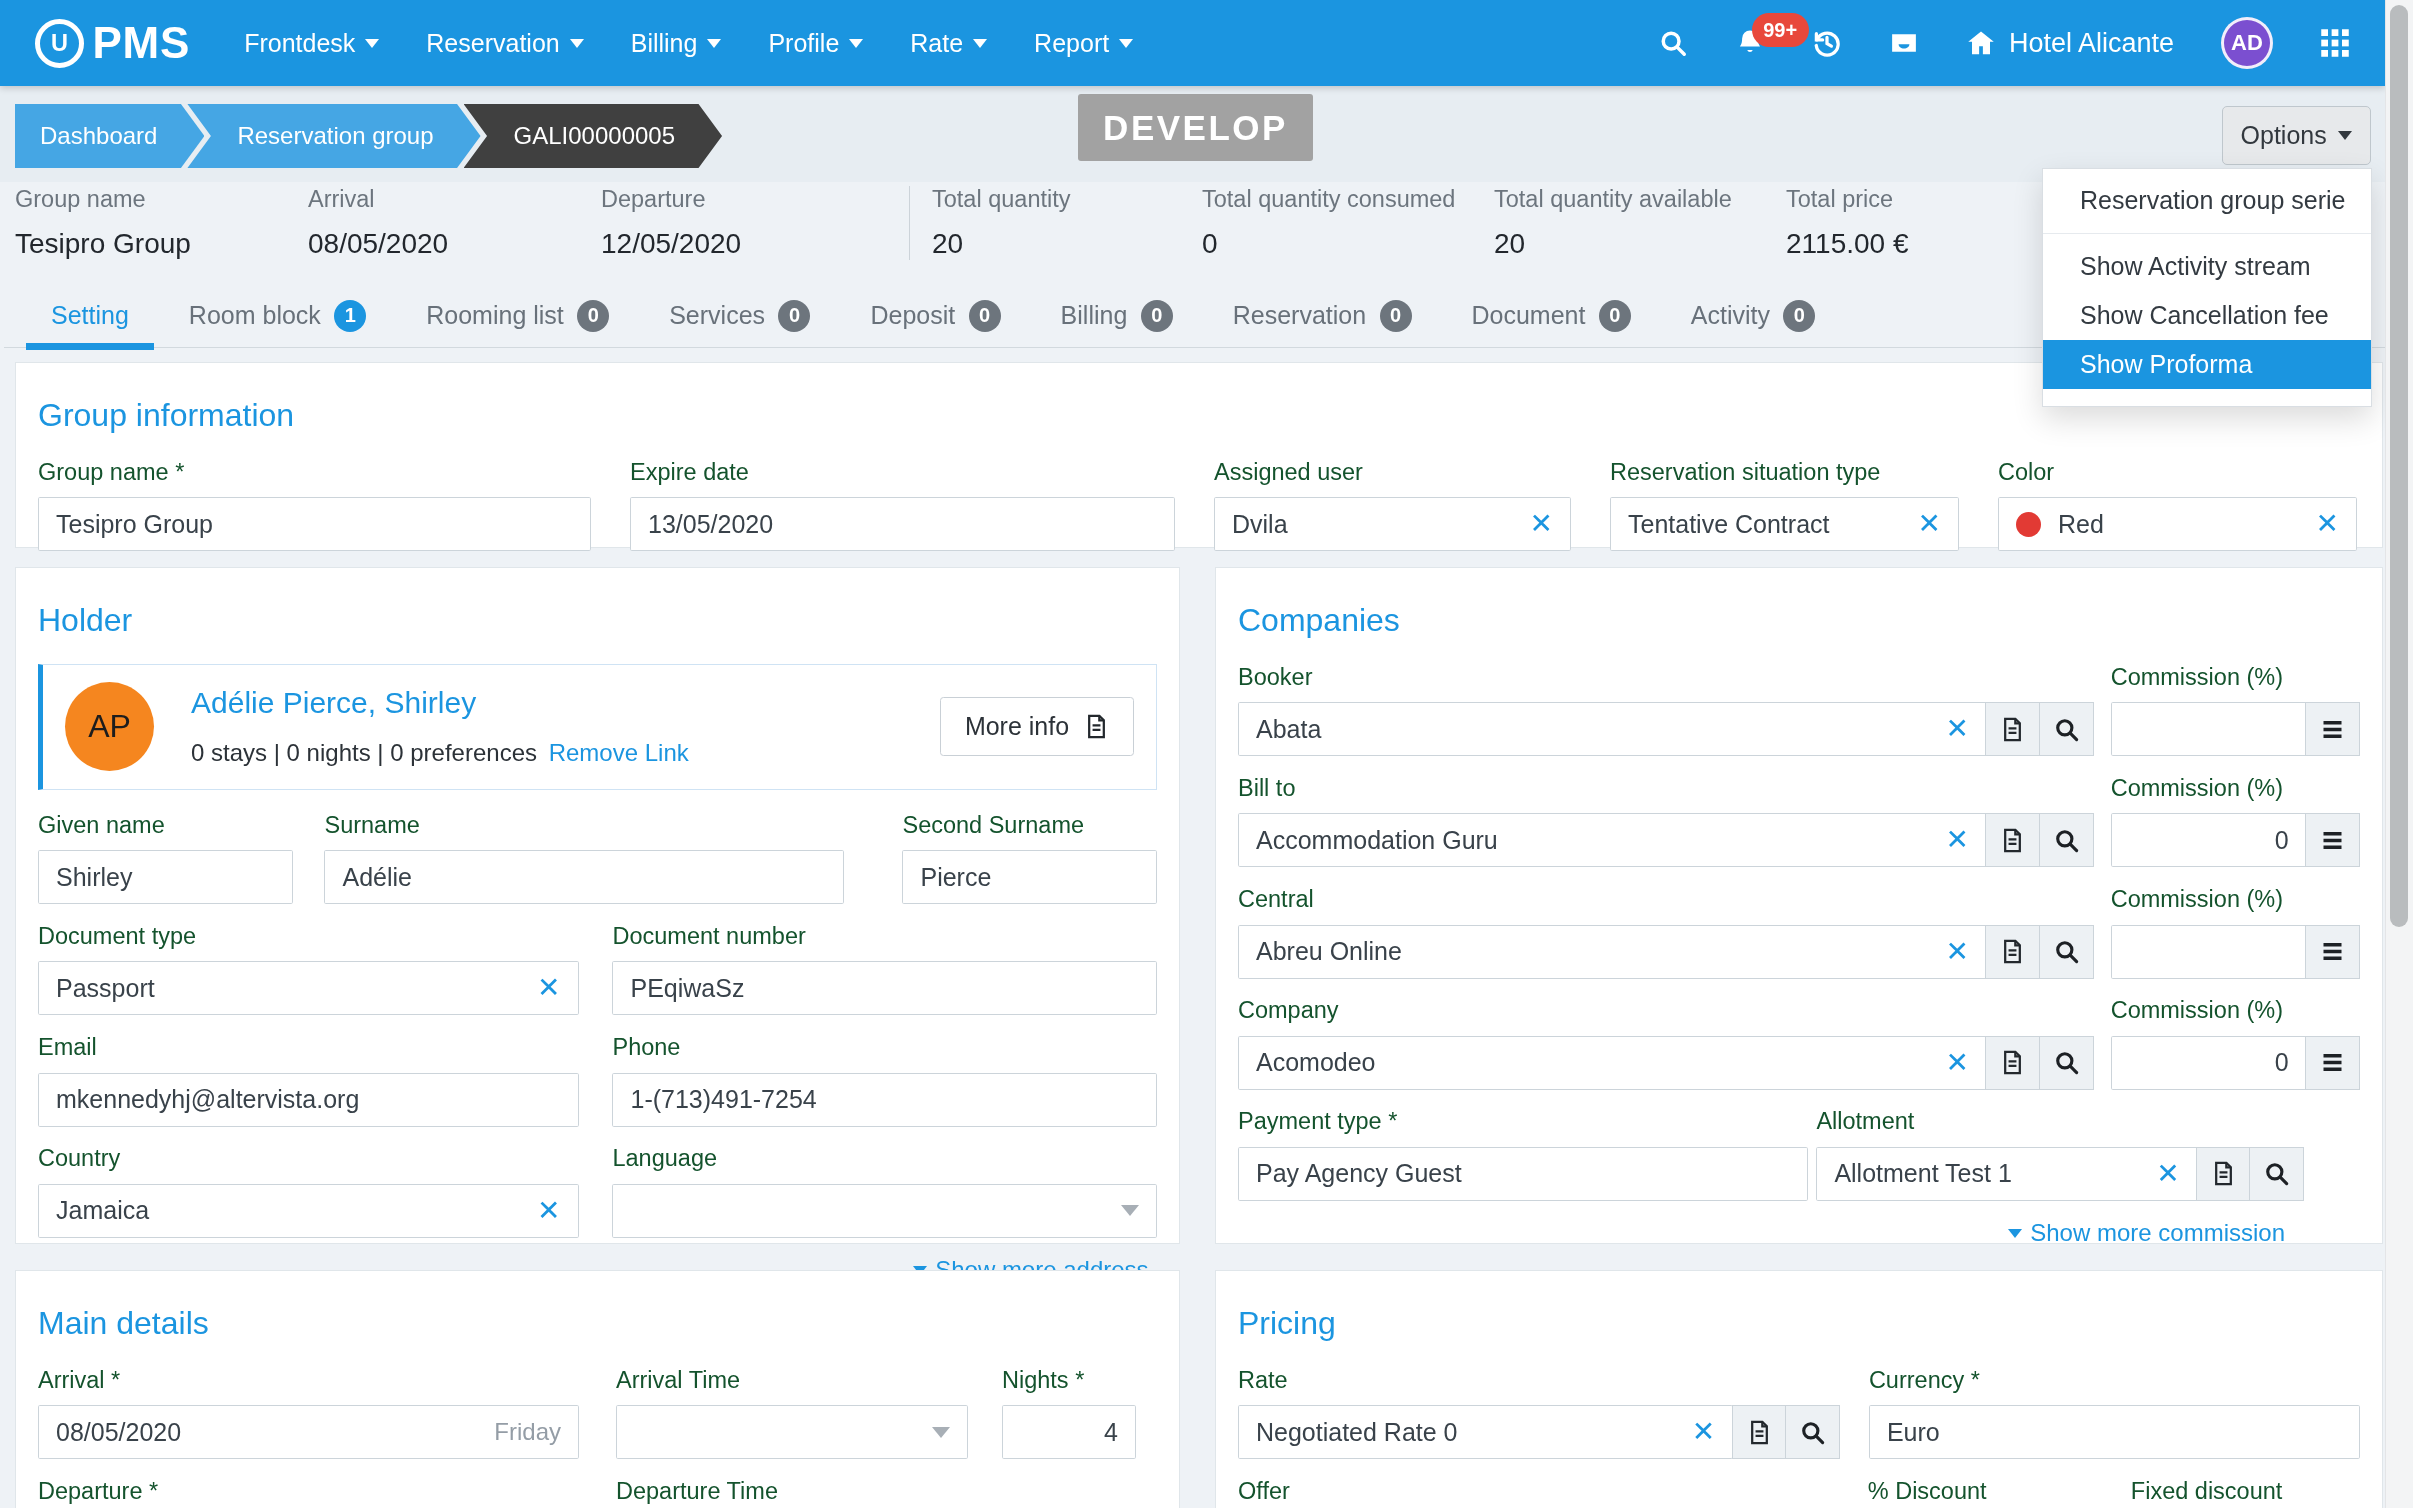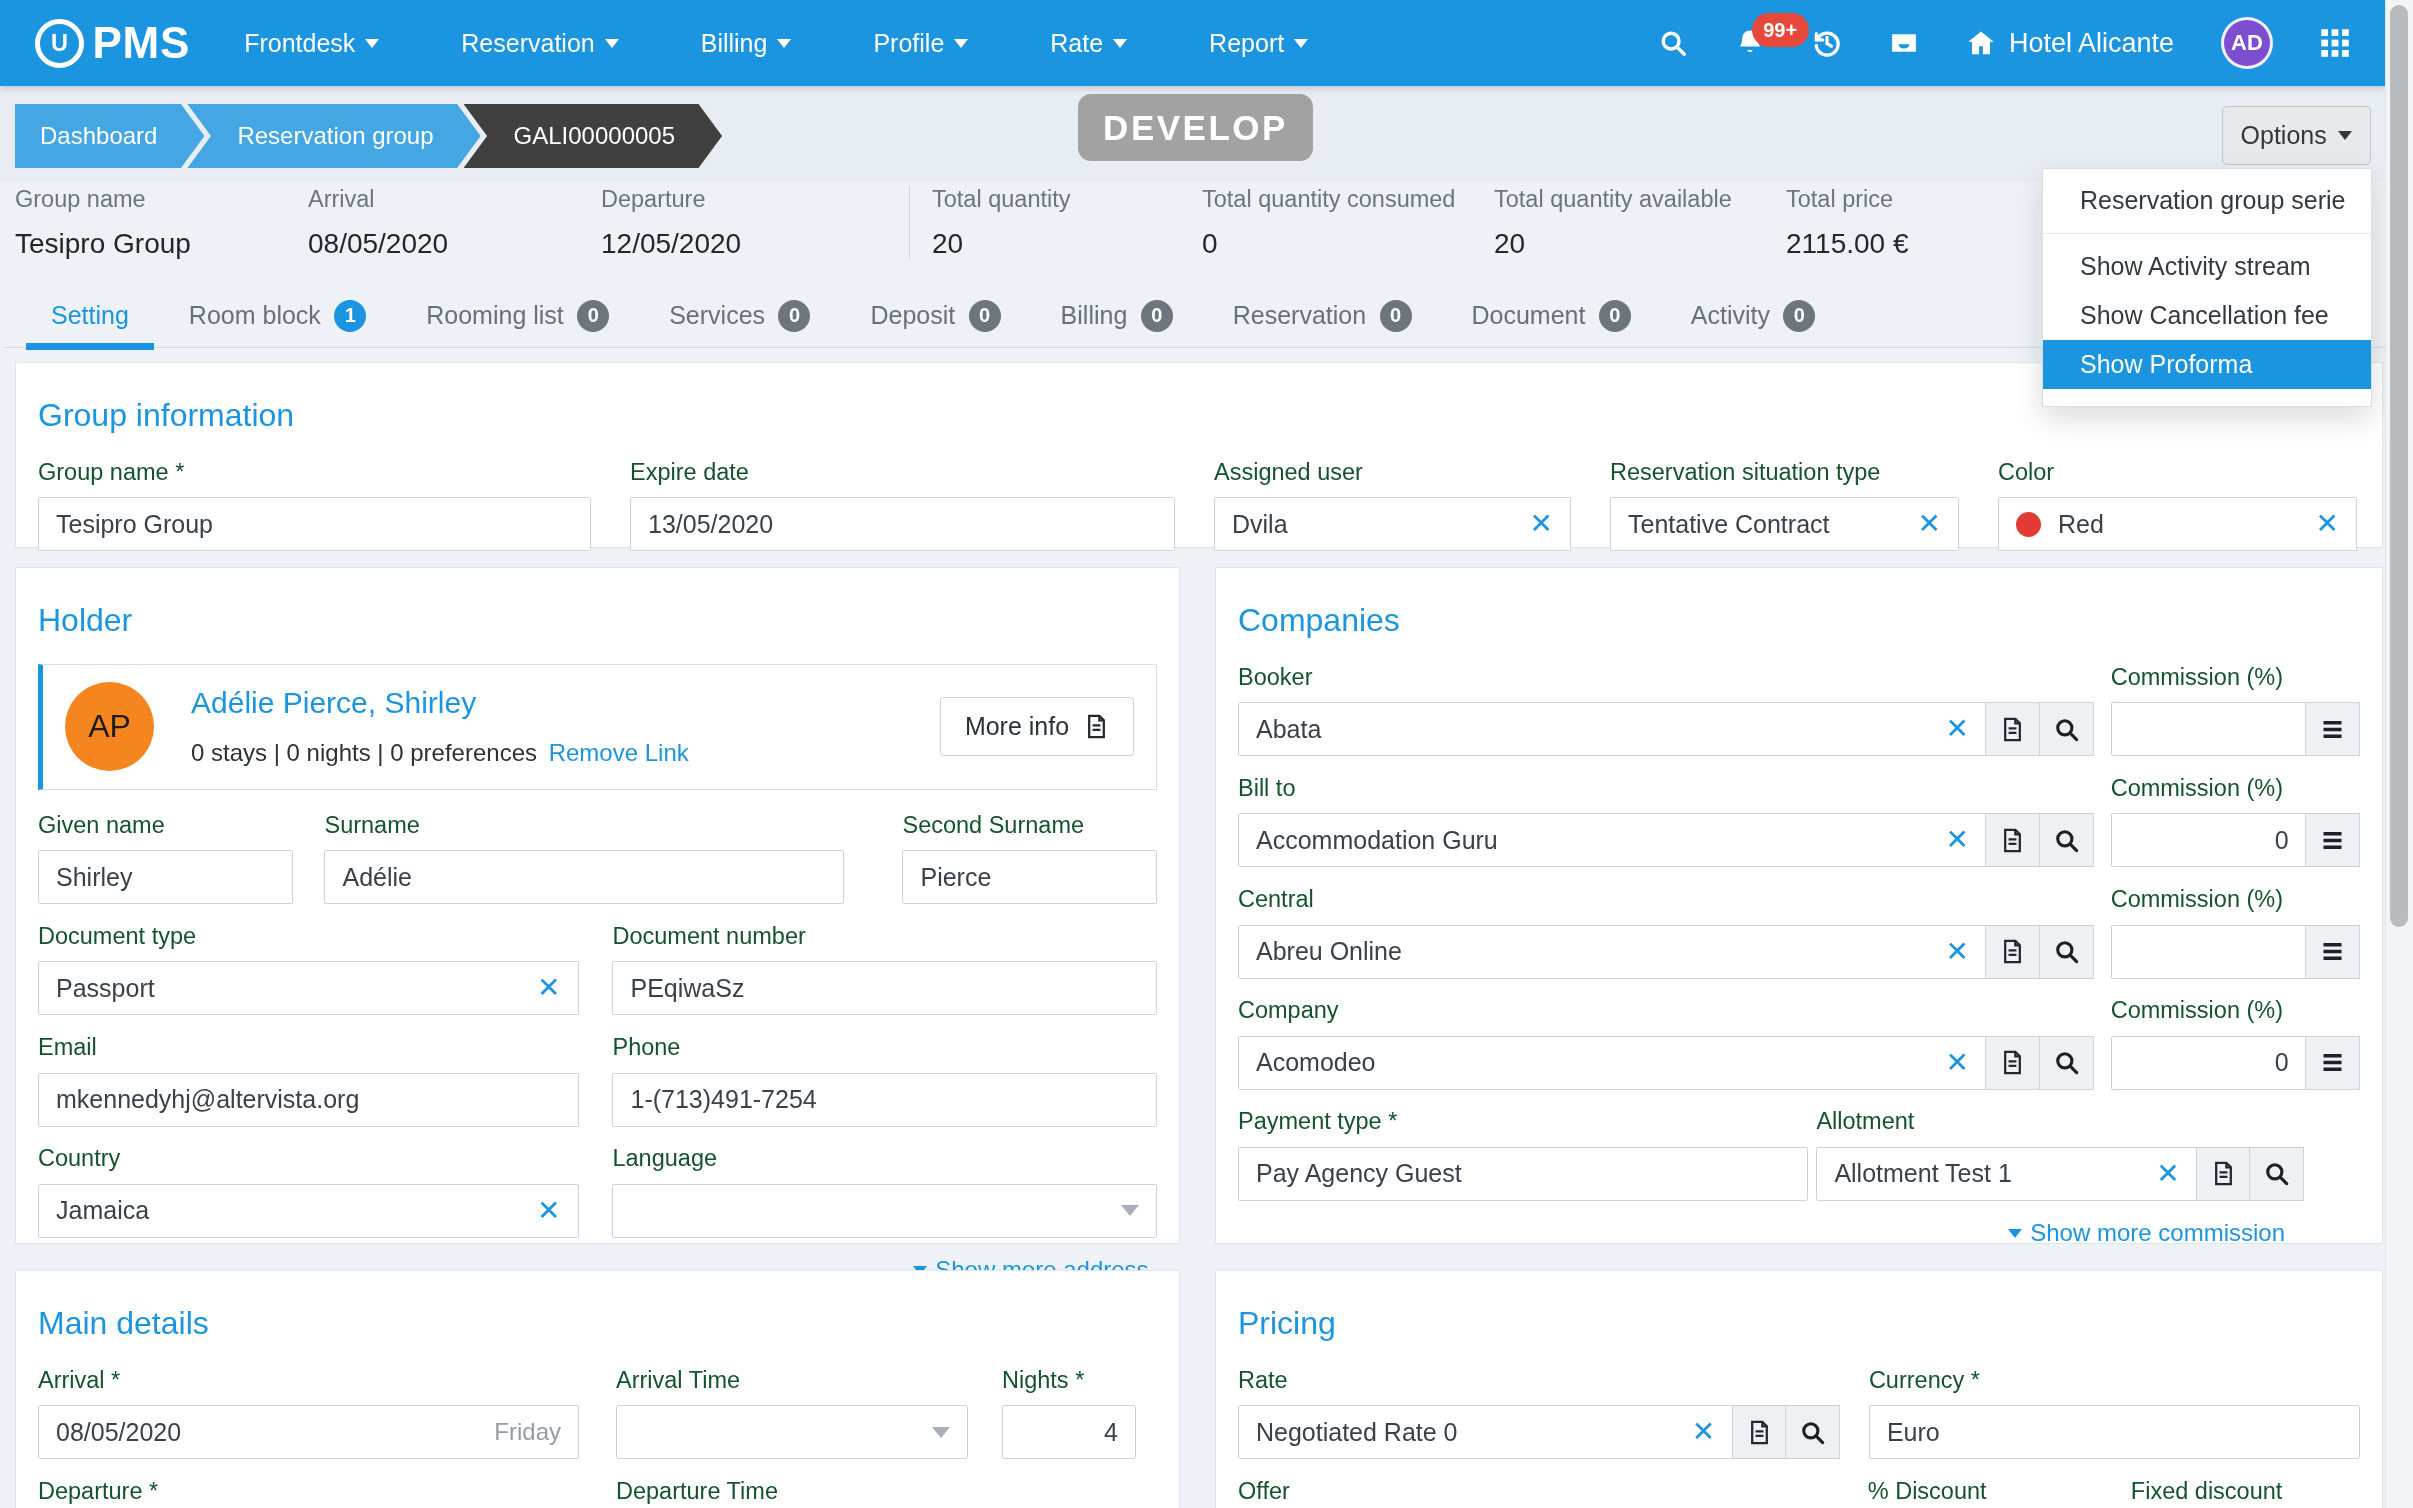"Frontdesk" .nav-menus { gap: 82px -> 47px }
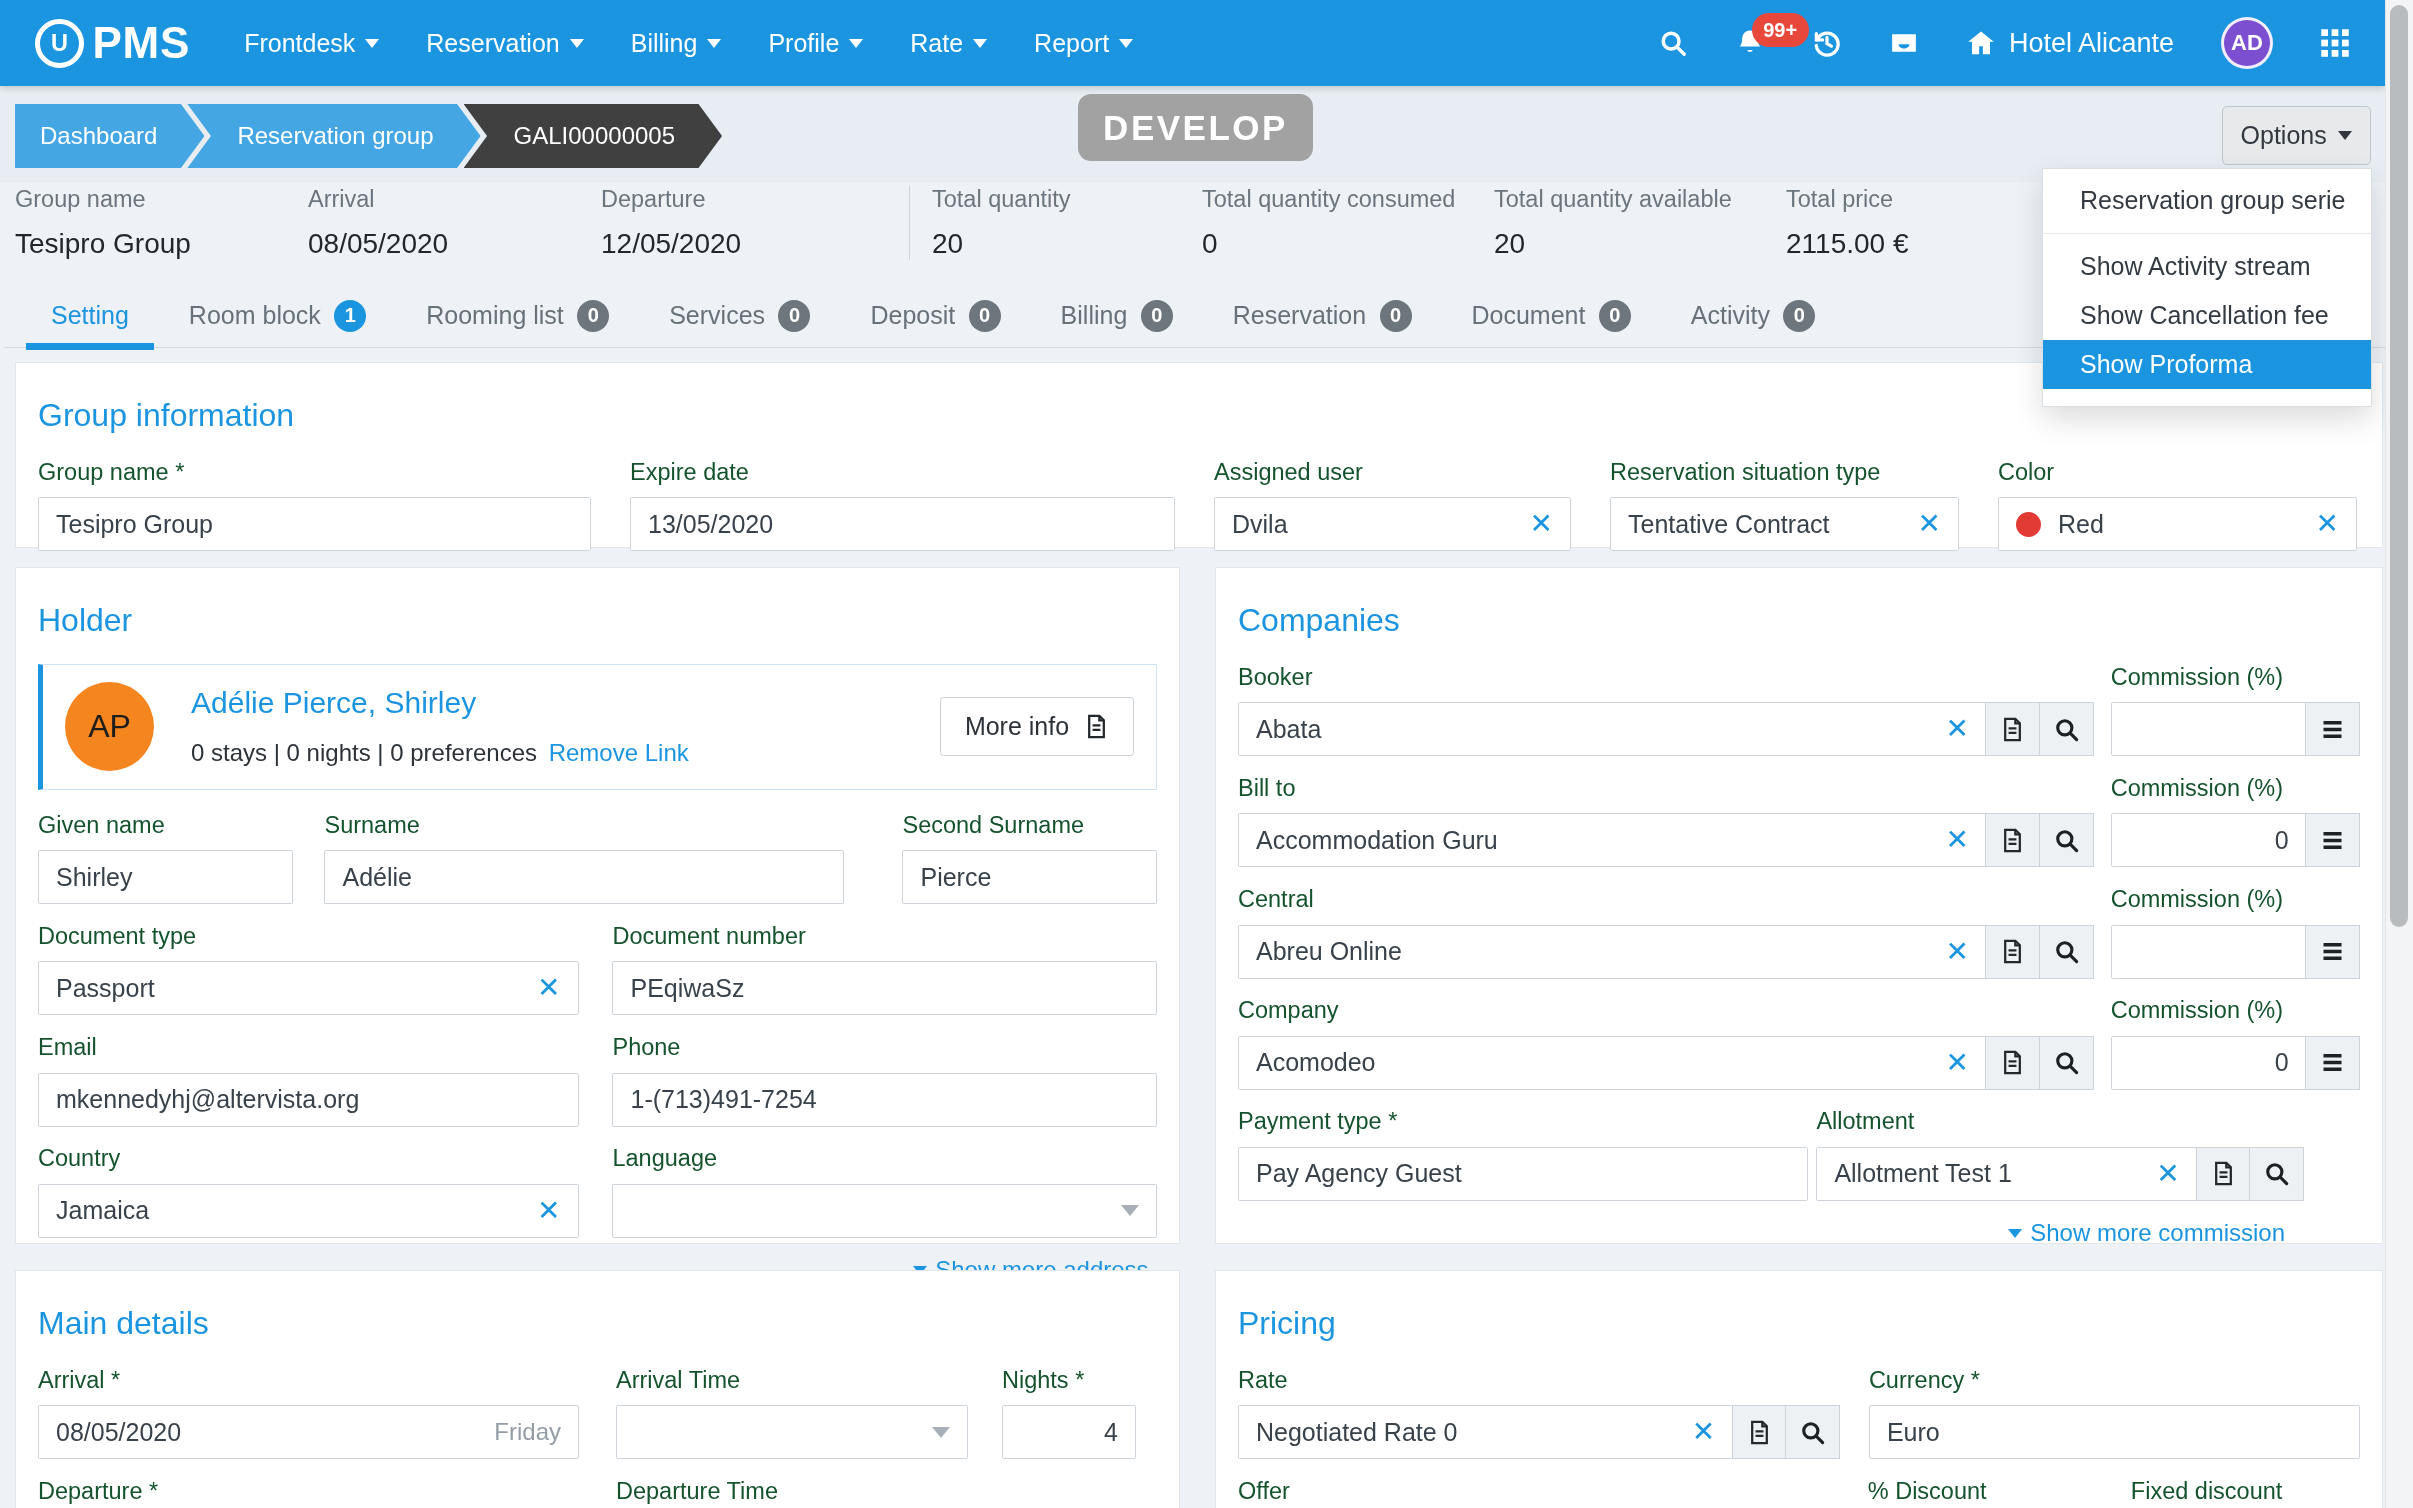"DEVELOP" .develop { border-radius: 13px -> 3px }
